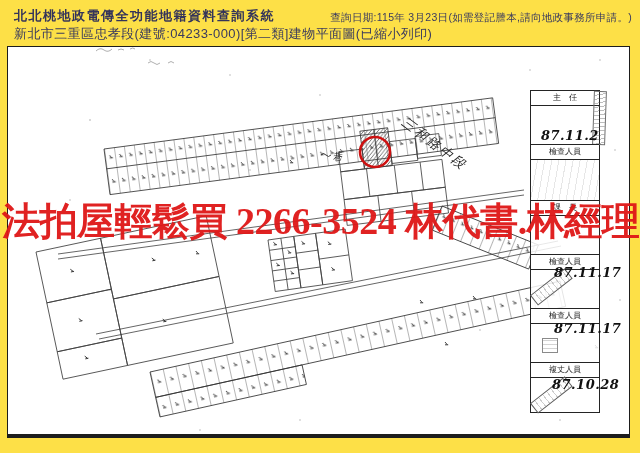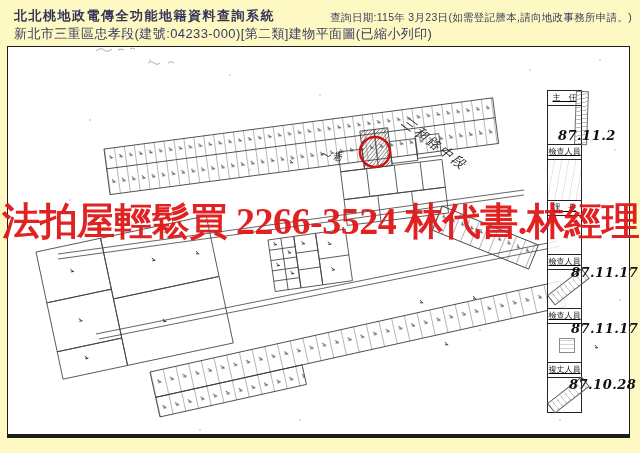"北北桃地政電傳全功能地籍資料查詢系統" .page { background: #fef9c3 -> #fde047 }
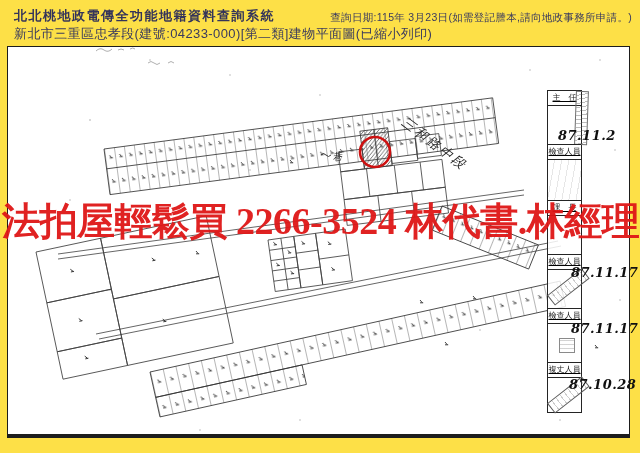"主 任" .stamp-panel { left: 547px -> 530px; text-decoration: underline -> none; width: 35px -> 70px }
